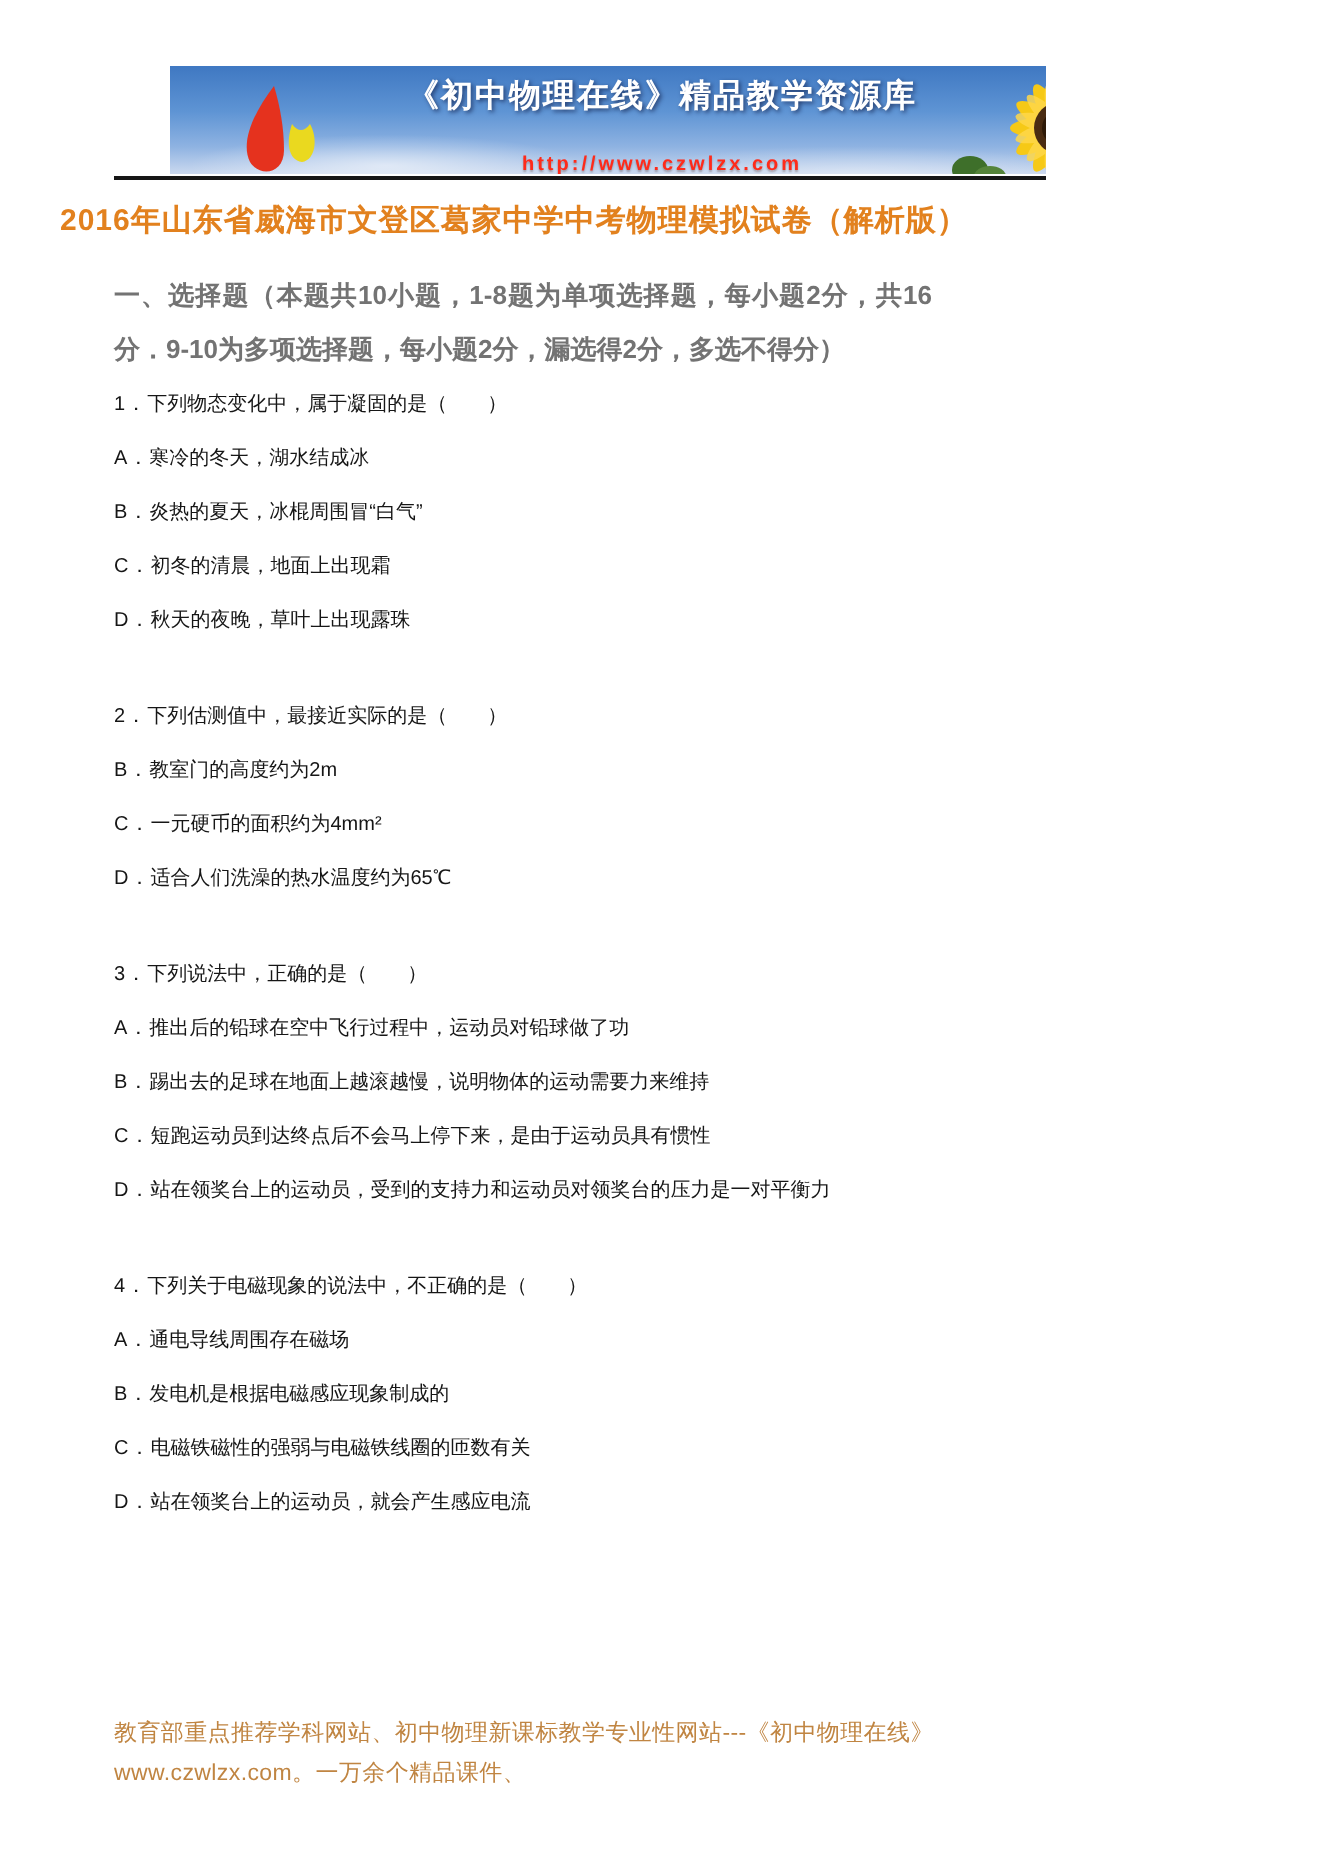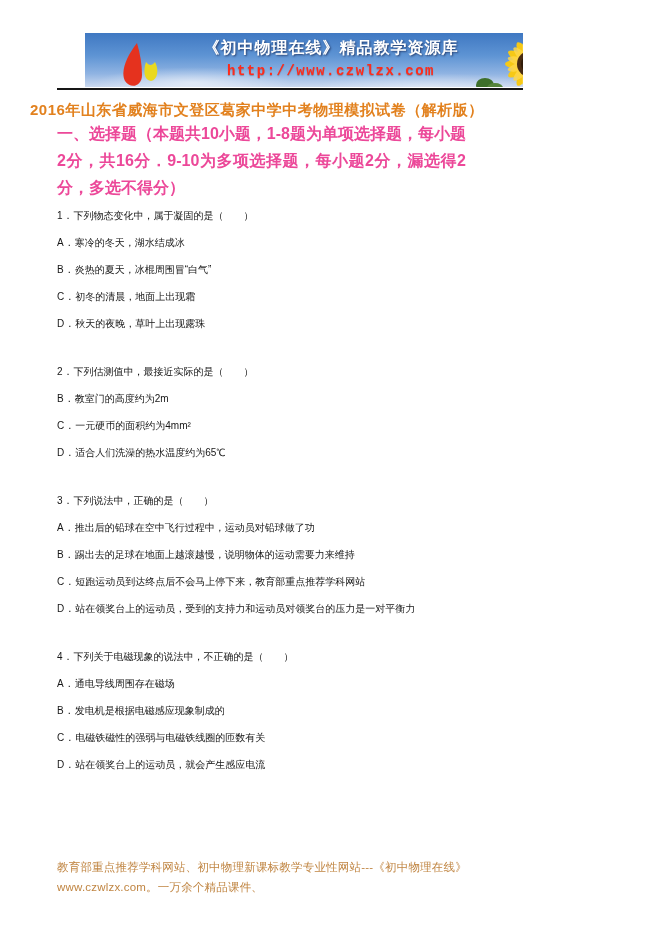"http://www.czwlzx.com" .banner-url { font-family: Liberation Mono, monospace -> Liberation Sans, sans-serif; font-size: 14px -> 10px; margin-top: 4px -> 18px }
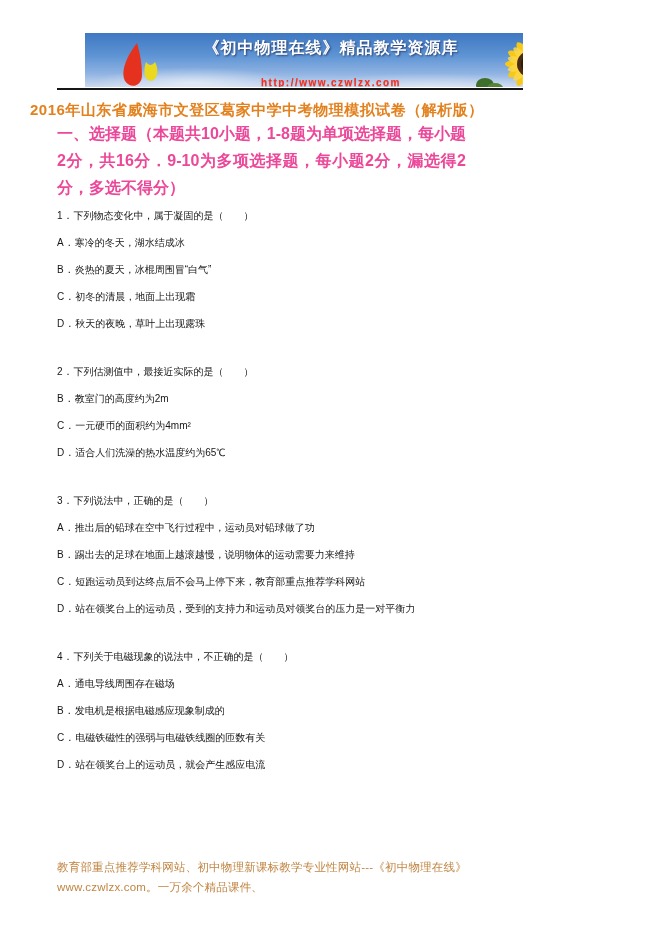"一、选择题（本题共10小题，1-8题为单项选择题，每小题2分，共16分．9-10" .section-header { color: #ec4899 -> #737373; font-size: 16px -> 13px; margin: 0 57px 0 -> 14px 57px 0 }
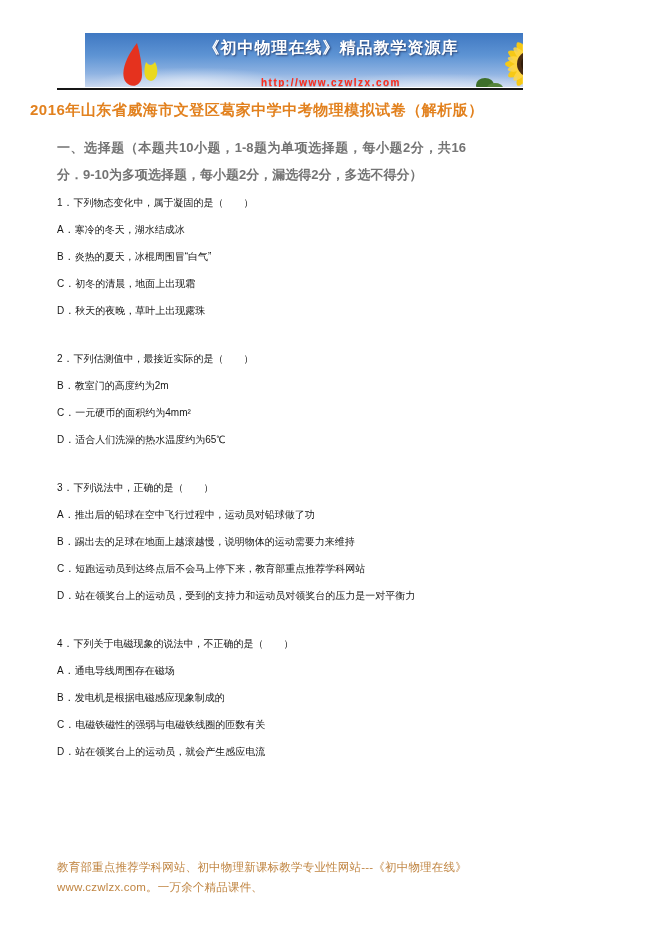"短跑运动员到达终点后不会马上停下来，教育部重点推荐学科网站" span { text: 教育部重点推荐学科网站 -> 是由于运动员具有惯性 }
